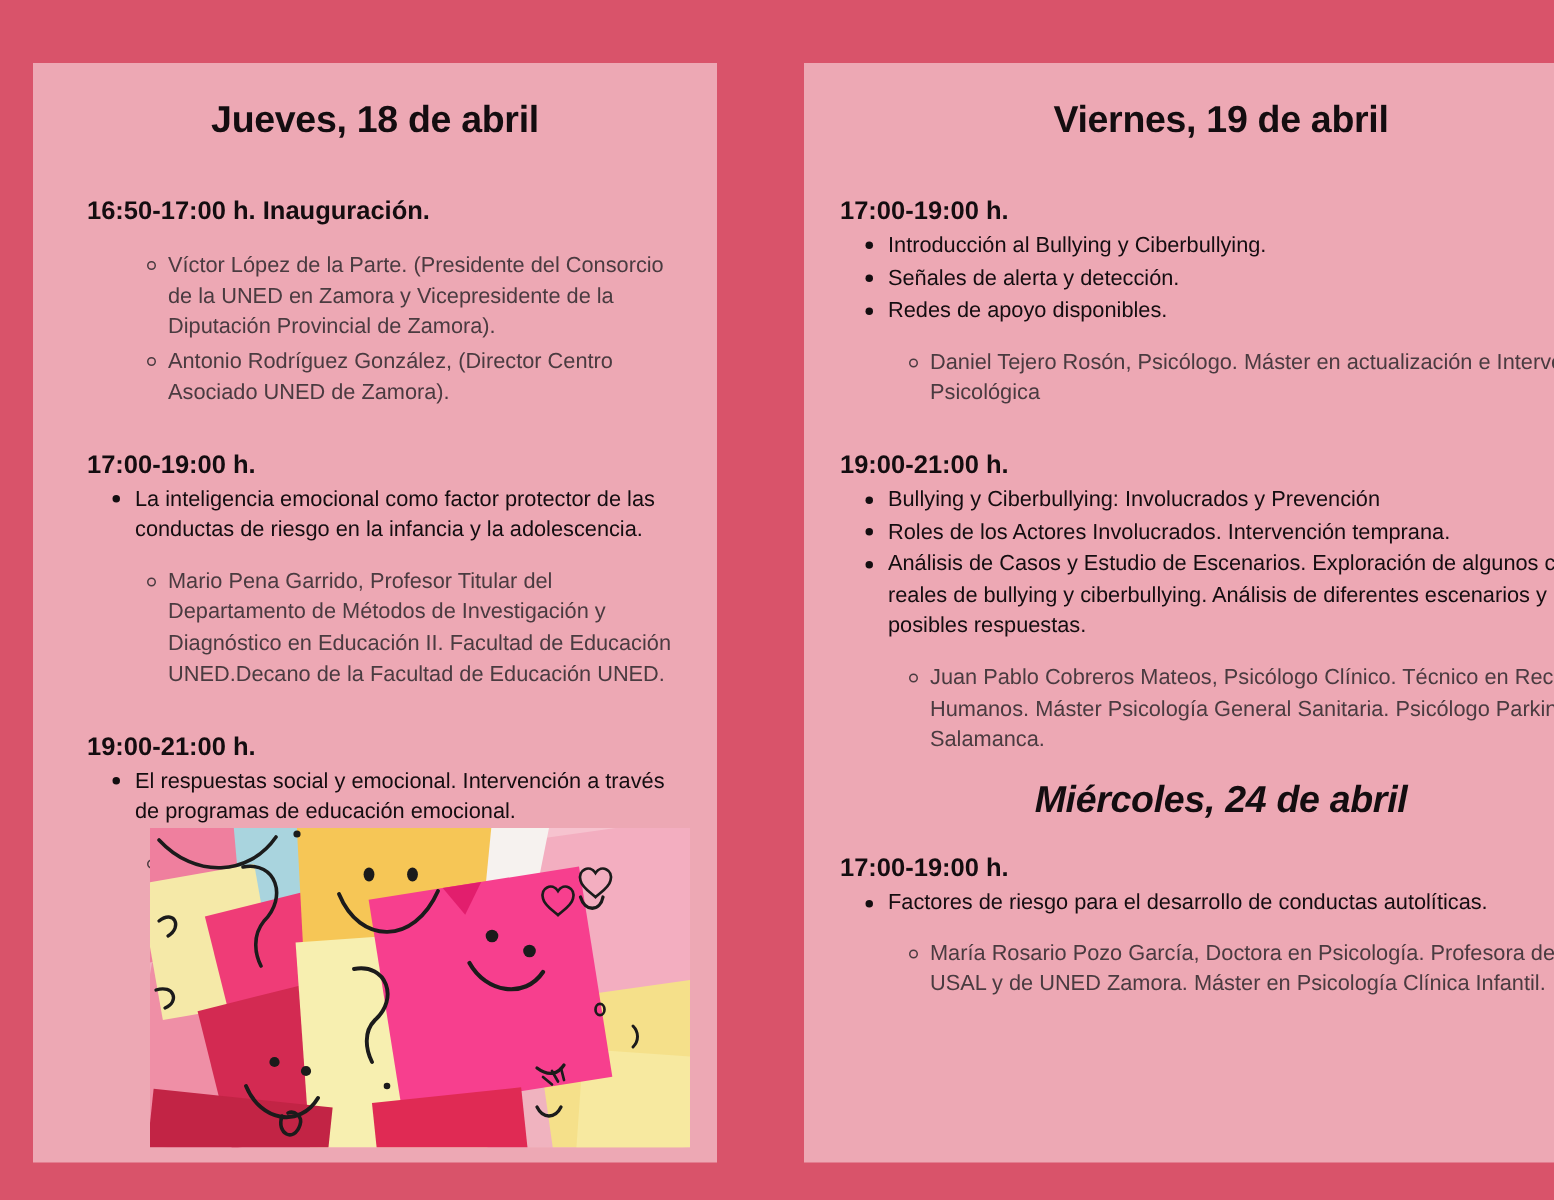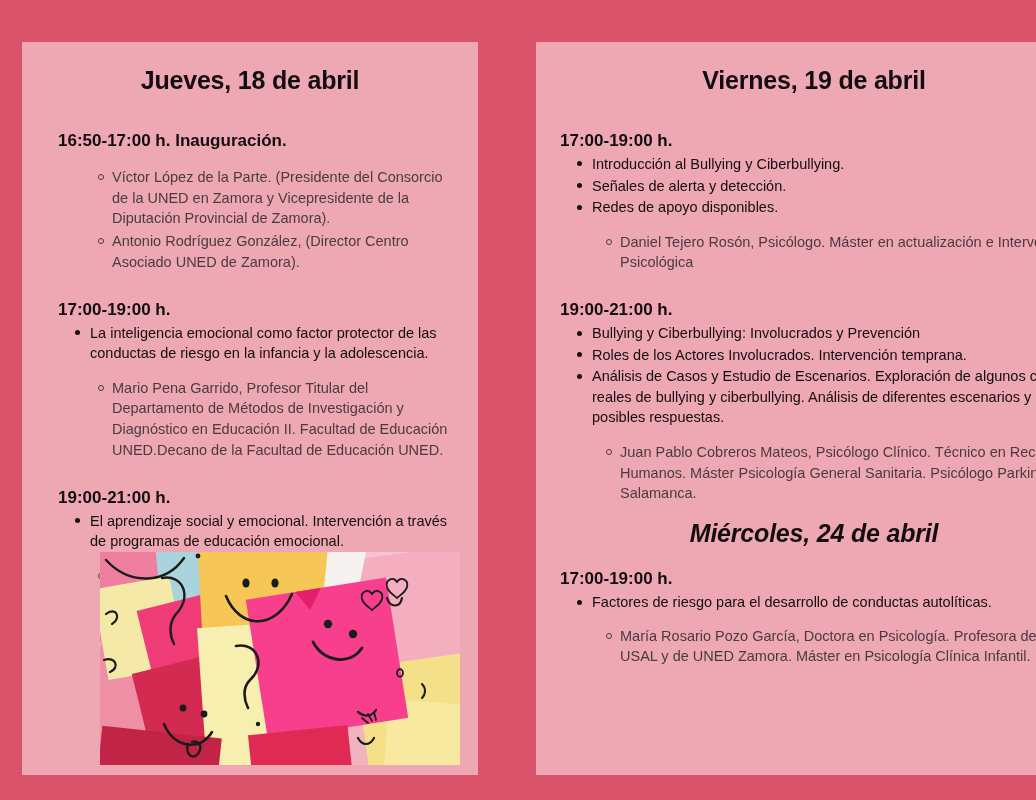"El aprendizaje social y emocional." li { text: aprendizaje -> respuestas }
